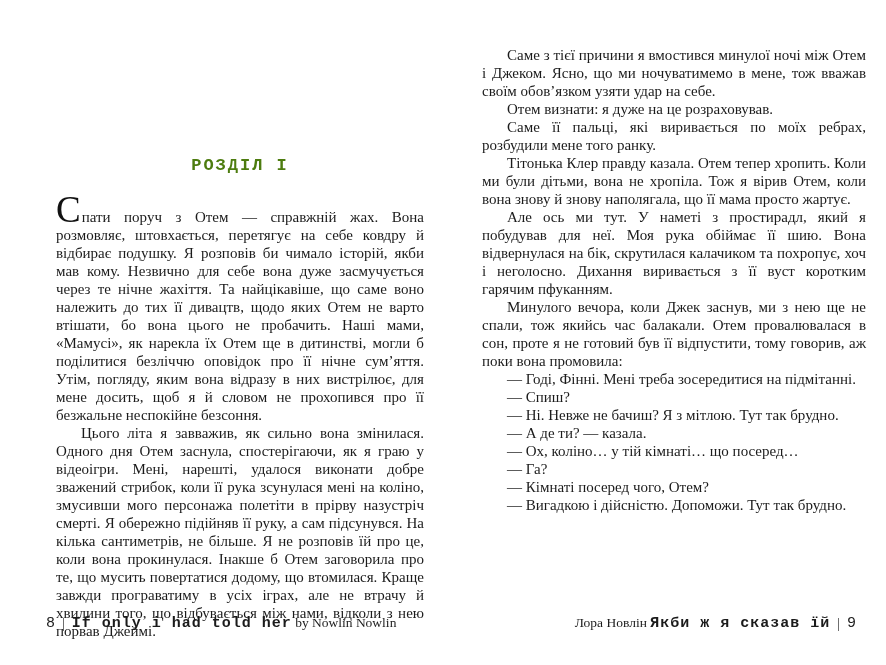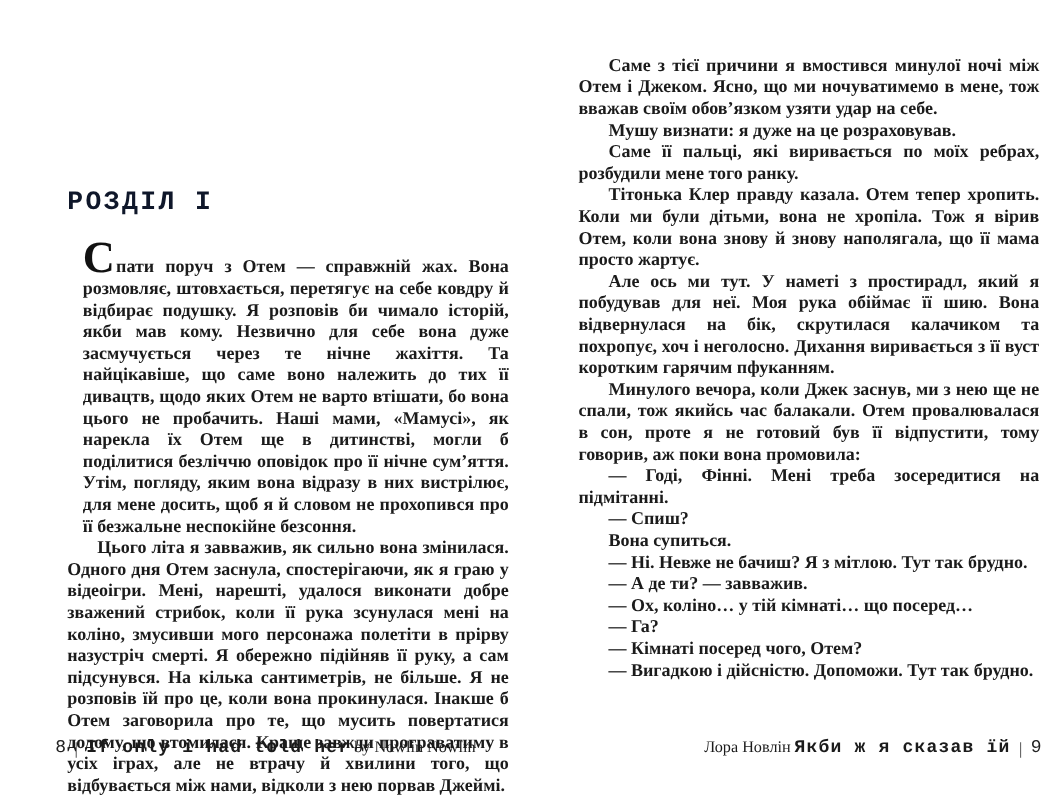"Саме з тієї причини я" p.body { font-weight: bold -> none }
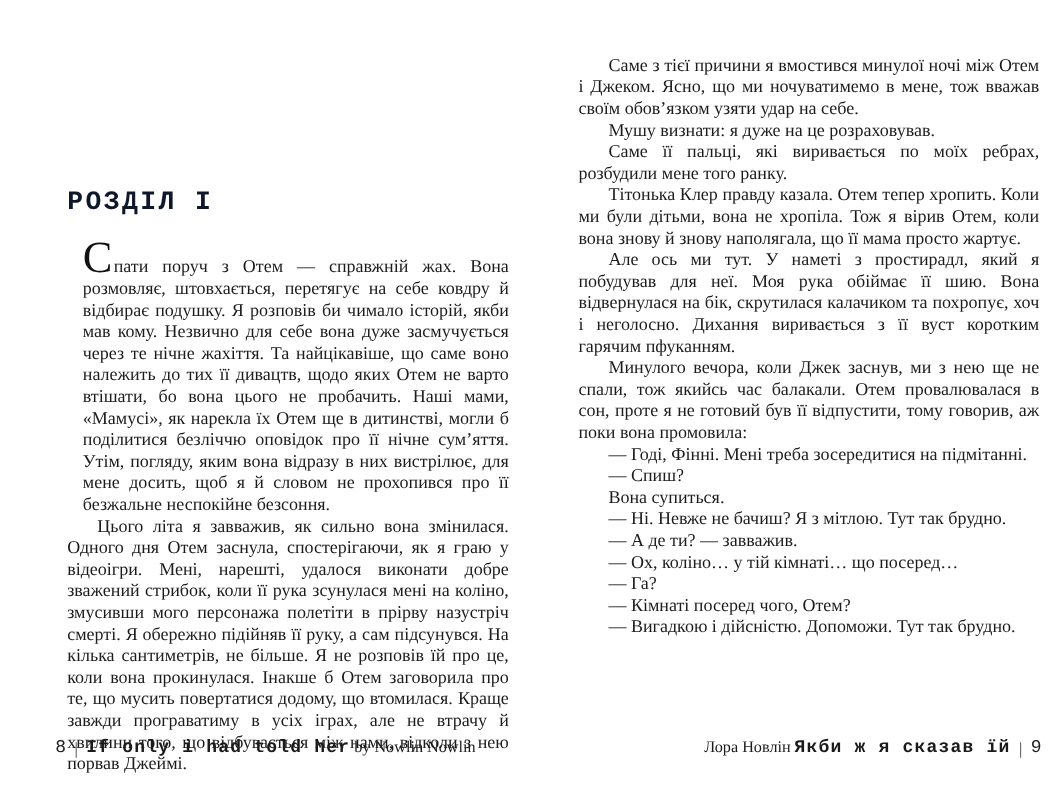"Мушу визнати: я дуже на" p.body { text: Мушу -> Отем }
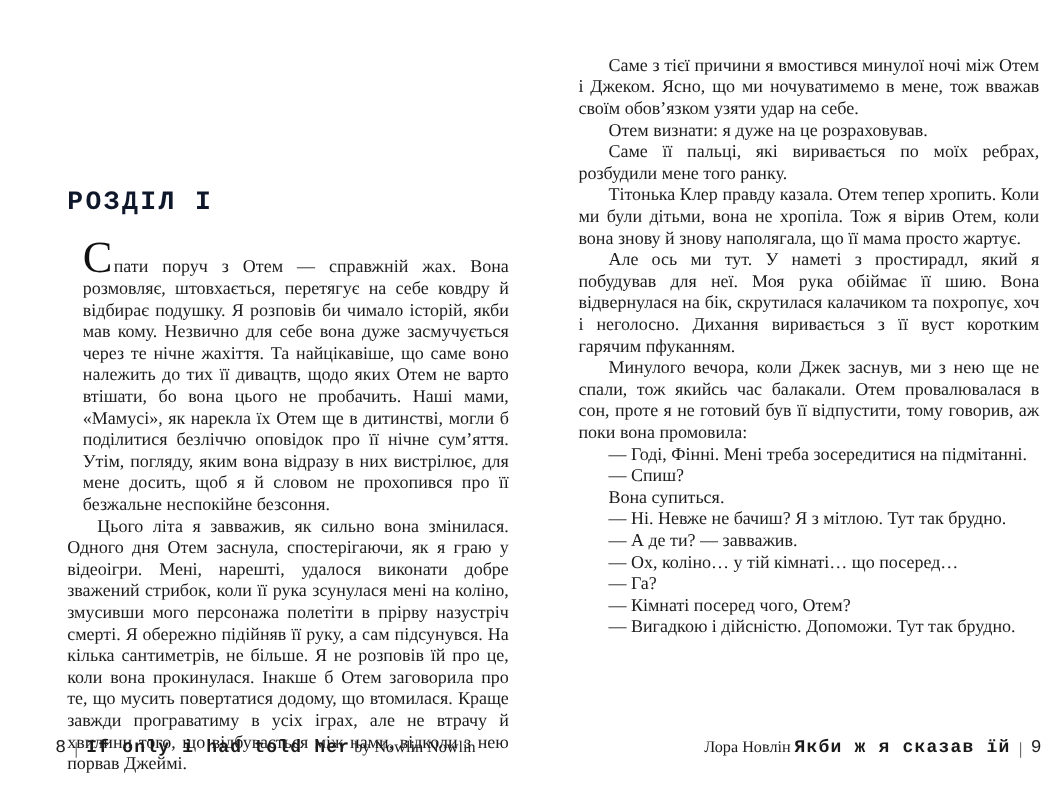"РОЗДІЛ I" .chapter-title { color: #0f172a -> #4d7c0f; font-size: 22px -> 17px; text-align: left -> center }
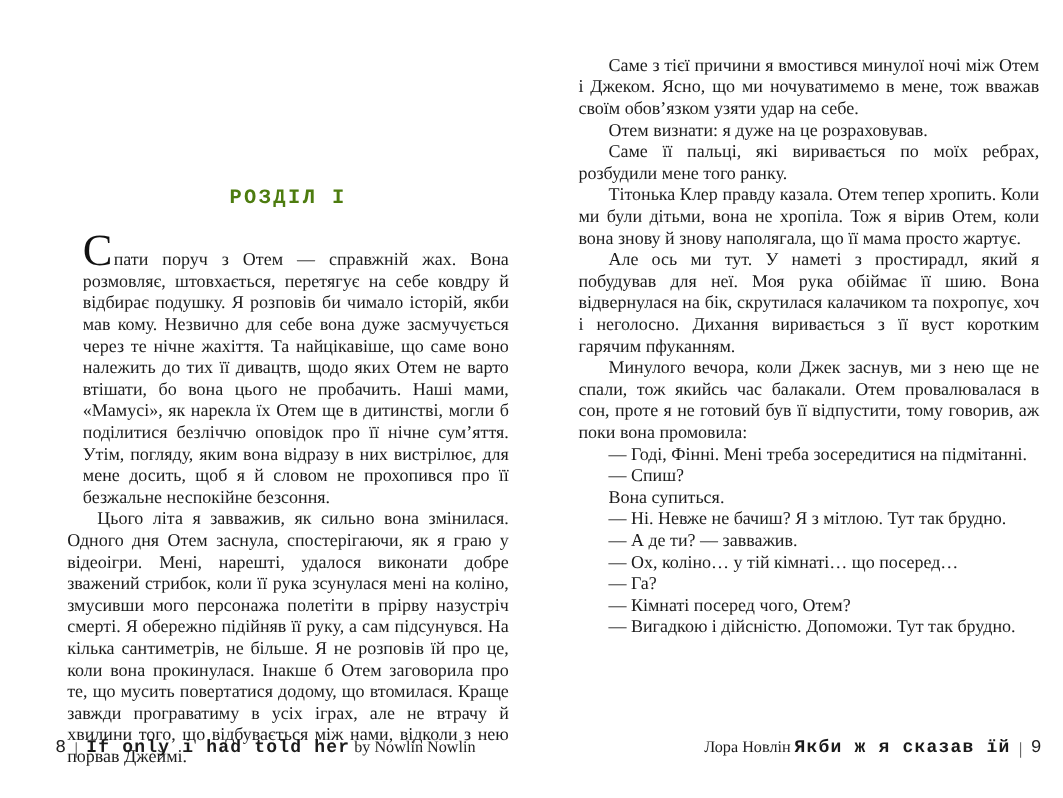"Спати поруч з Отем —" p.body.no-indent { margin-left: 13px -> none }
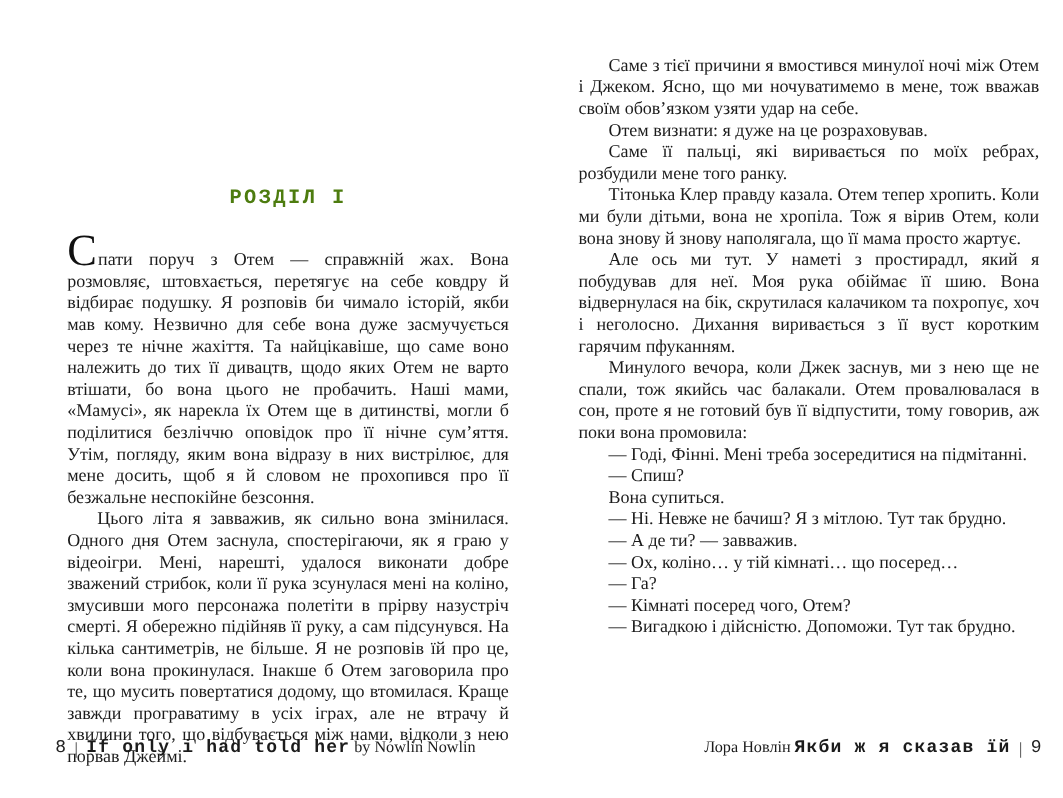"Вона супиться." p.body { html: <p>Вона супиться.</p> -> none }
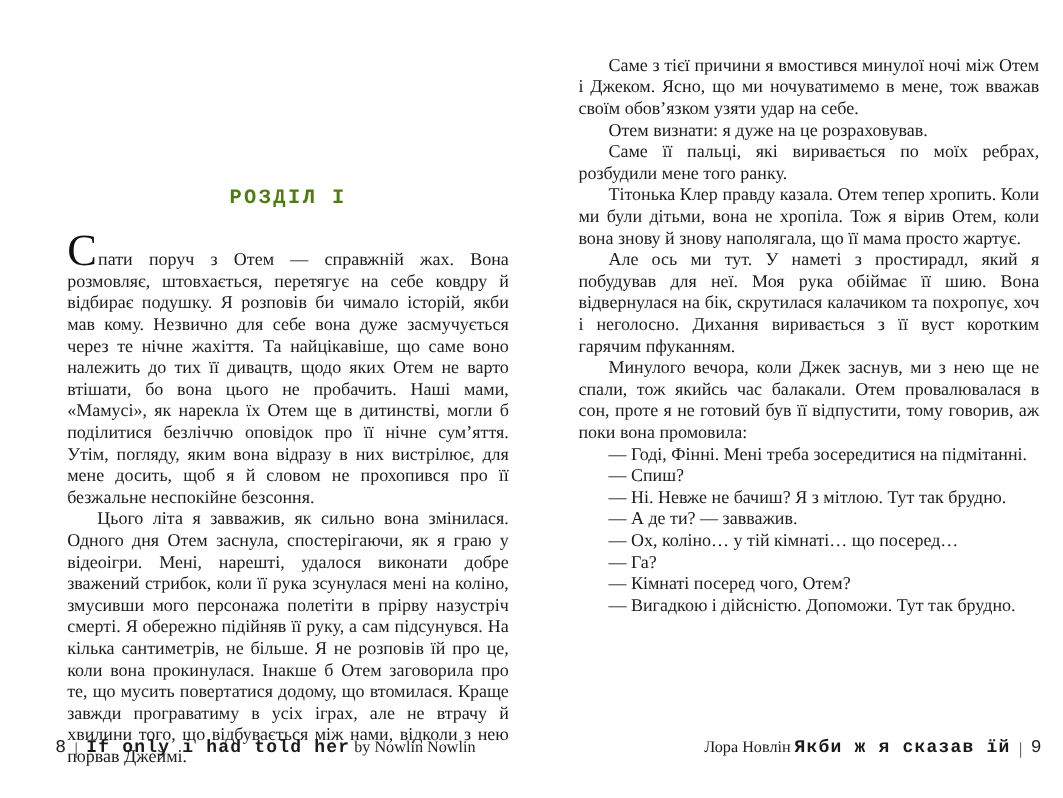"— А де ти? —" p.body { text: завважив -> казала }
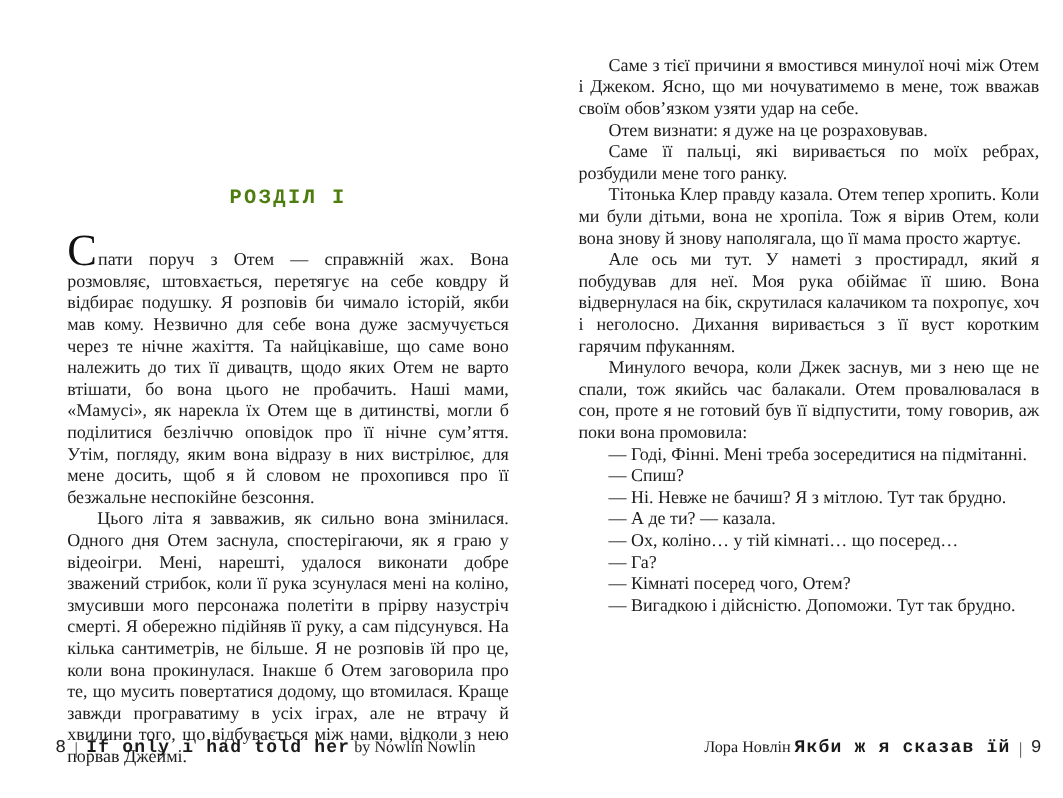"Лора Новлін Якби ж я" .footer-right { right: 18px -> 30px }
